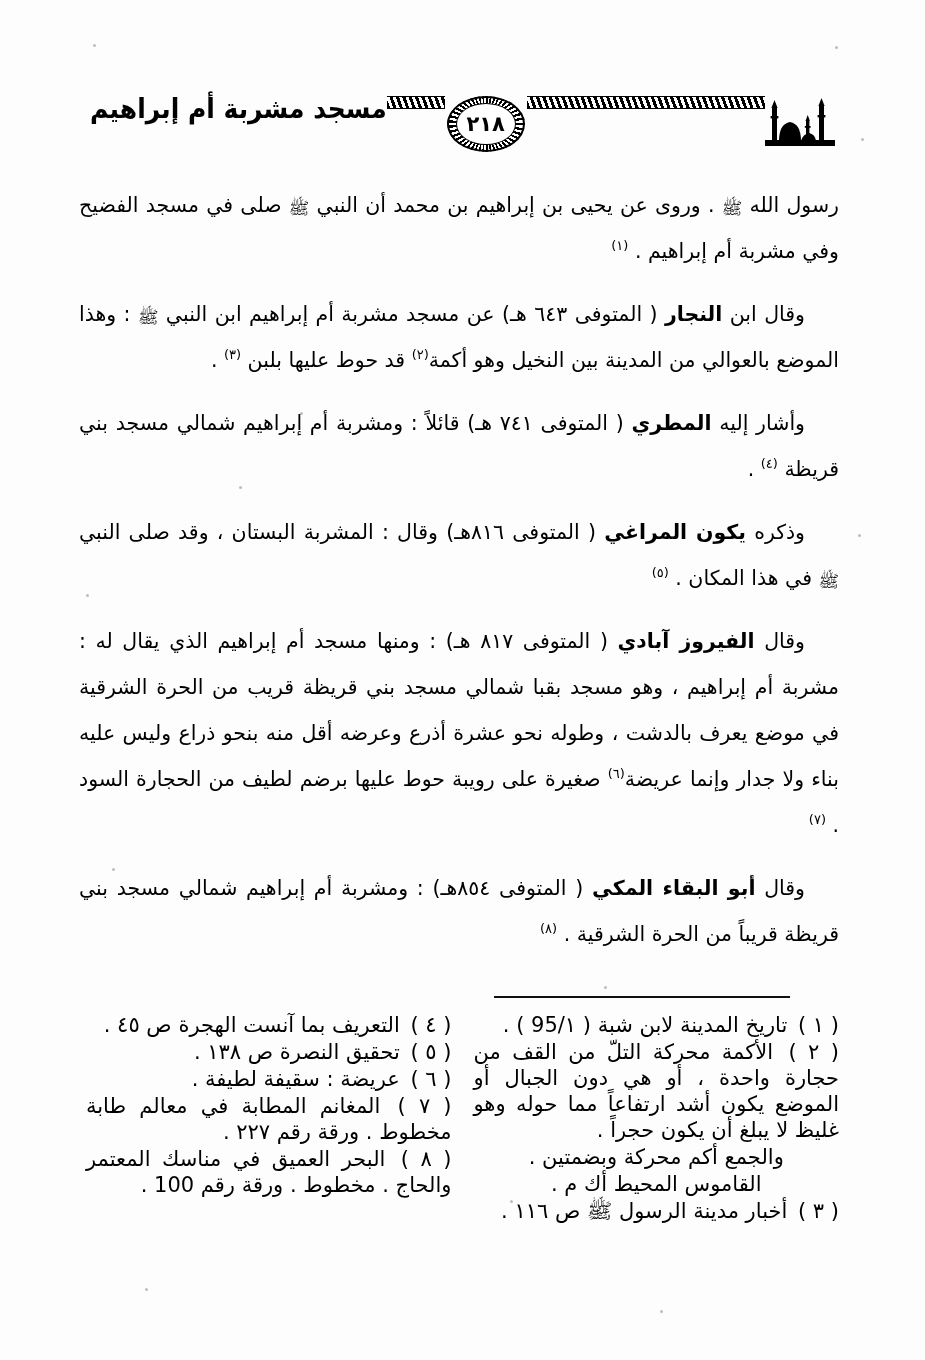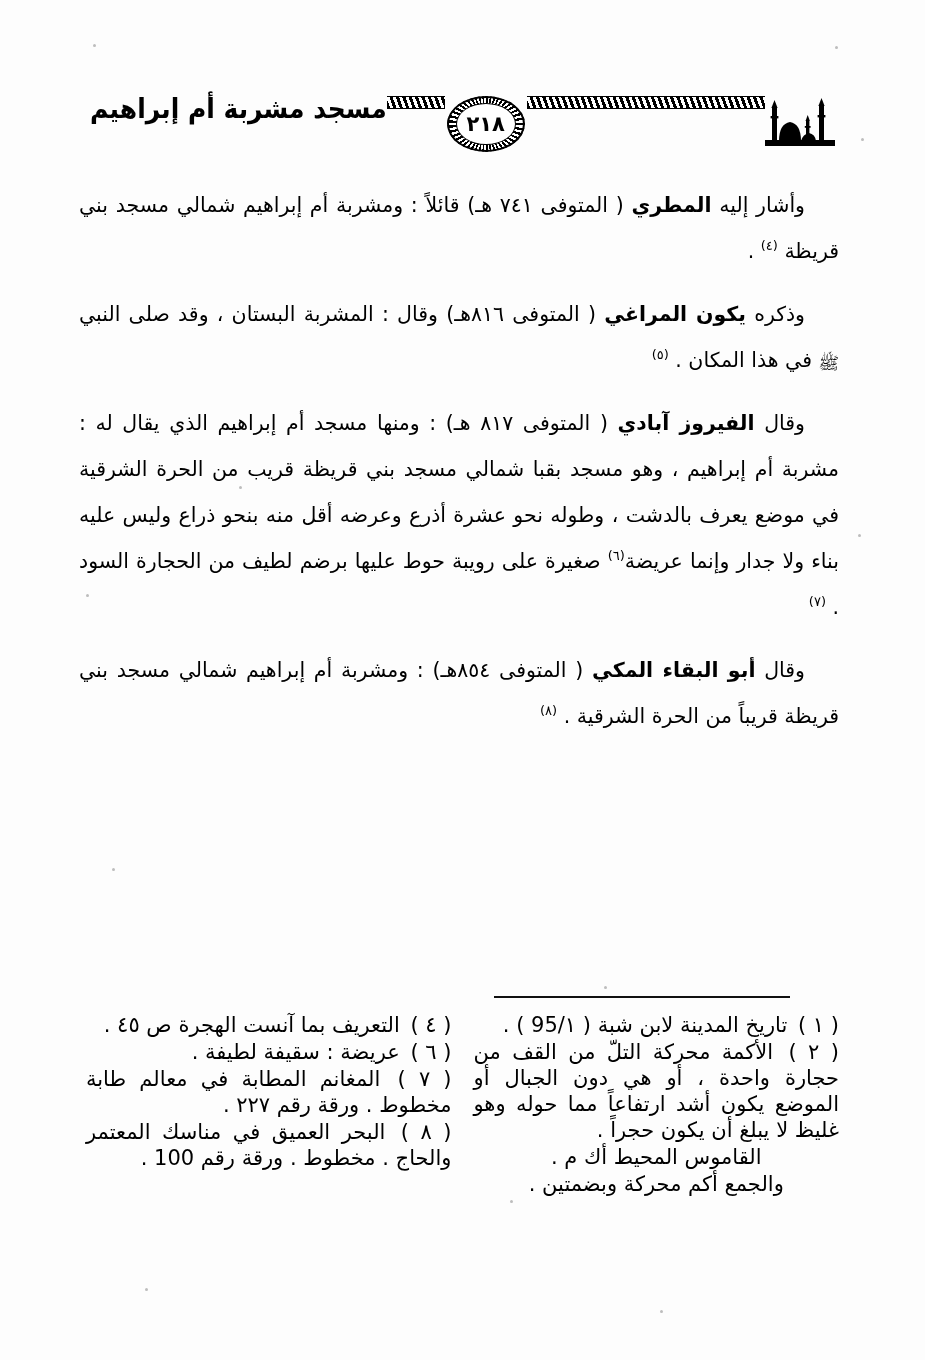"رسول الله ﷺ . وروى" p.para { html: none -> <p>رسول الله <span>ﷺ</span> . وروى عن يحيى بن إبراهيم بن محمد أن النبي <span>ﷺ</span> صلى في مسجد الفضيح وفي مشربة أم إبراهيم . <sup>(١)</sup></p> }
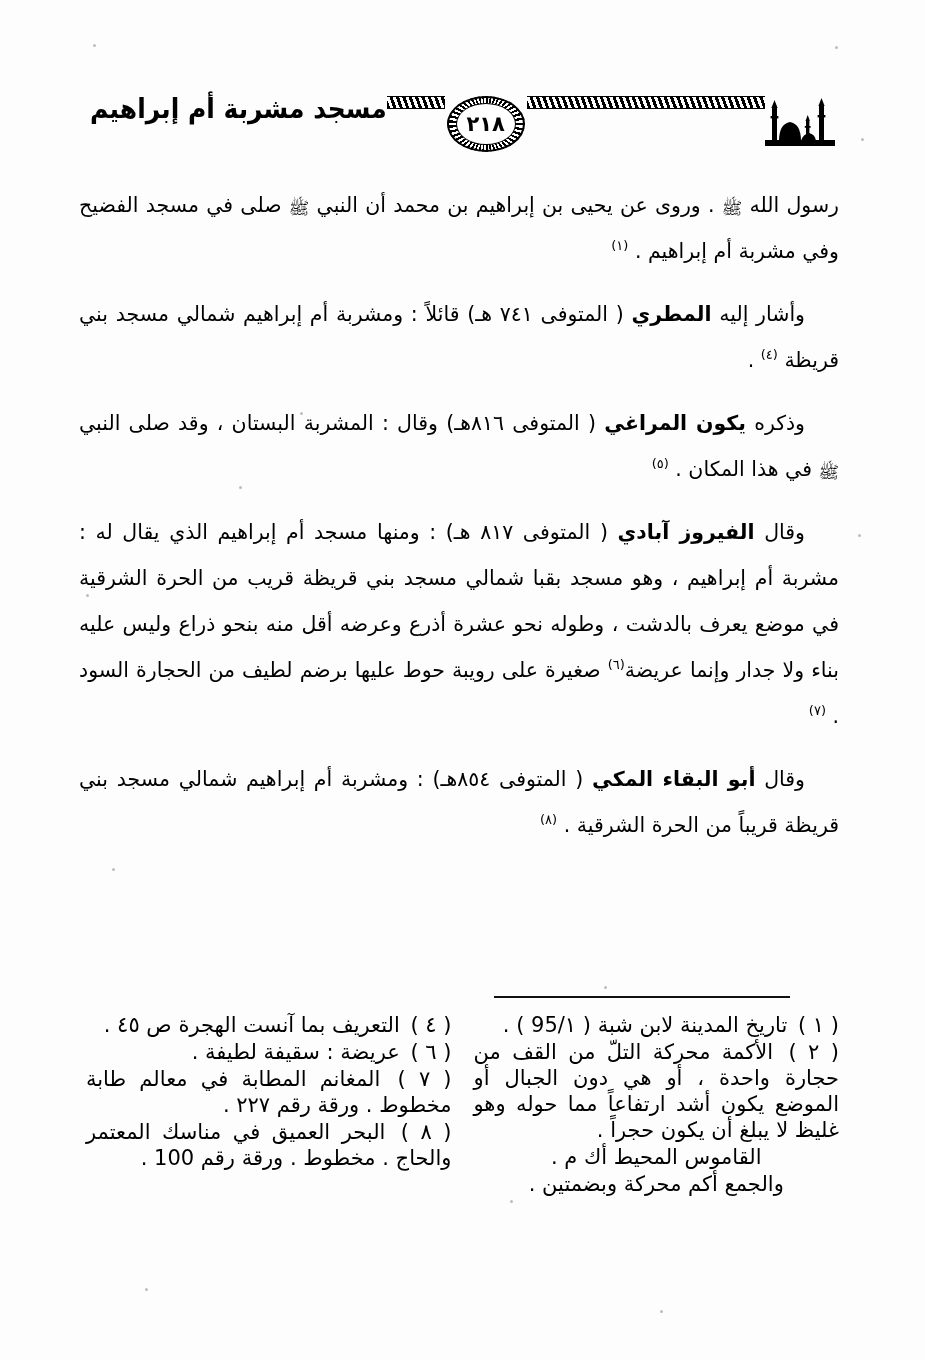"وقال ابن النجار ( المتوفى" p.para { html: none -> <p>وقال ابن <span>النجار</span> ( المتوفى ٦٤٣ هـ) عن مسجد مشربة أم إبراهيم ابن النبي <span>ﷺ</span> : وهذا الموضع بالعوالي من المدينة بين النخيل وهو أكمة<sup>(٢)</sup> قد حوط عليها بلبن <sup>(٣)</sup> .</p> }
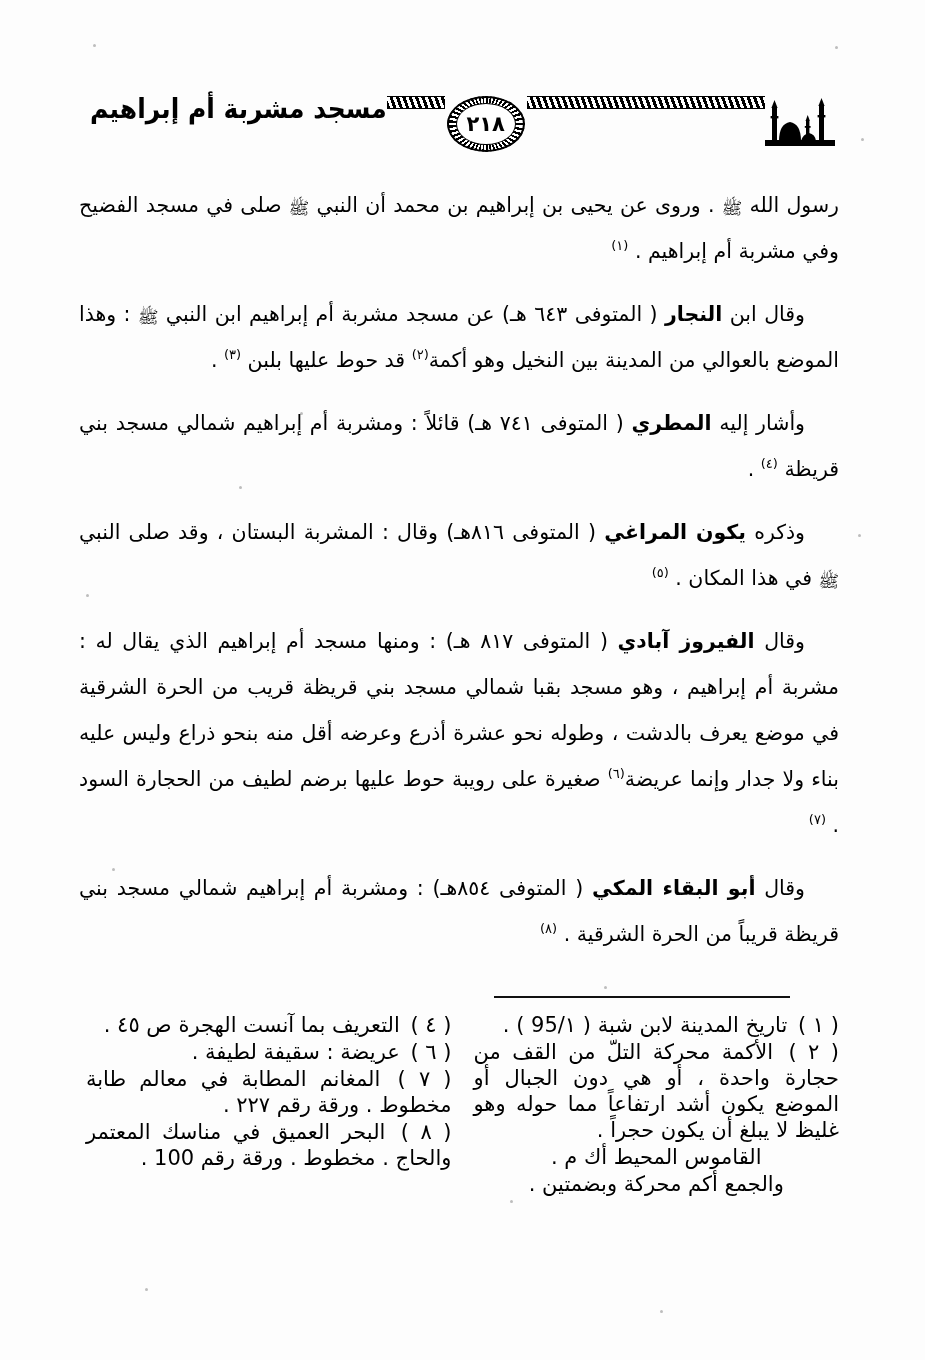"( ٥ ) تحقيق النصرة" p.fn { html: none -> <p><span>( ٥ ) </span><span>تحقيق النصرة ص ١٣٨ .</span></p> }
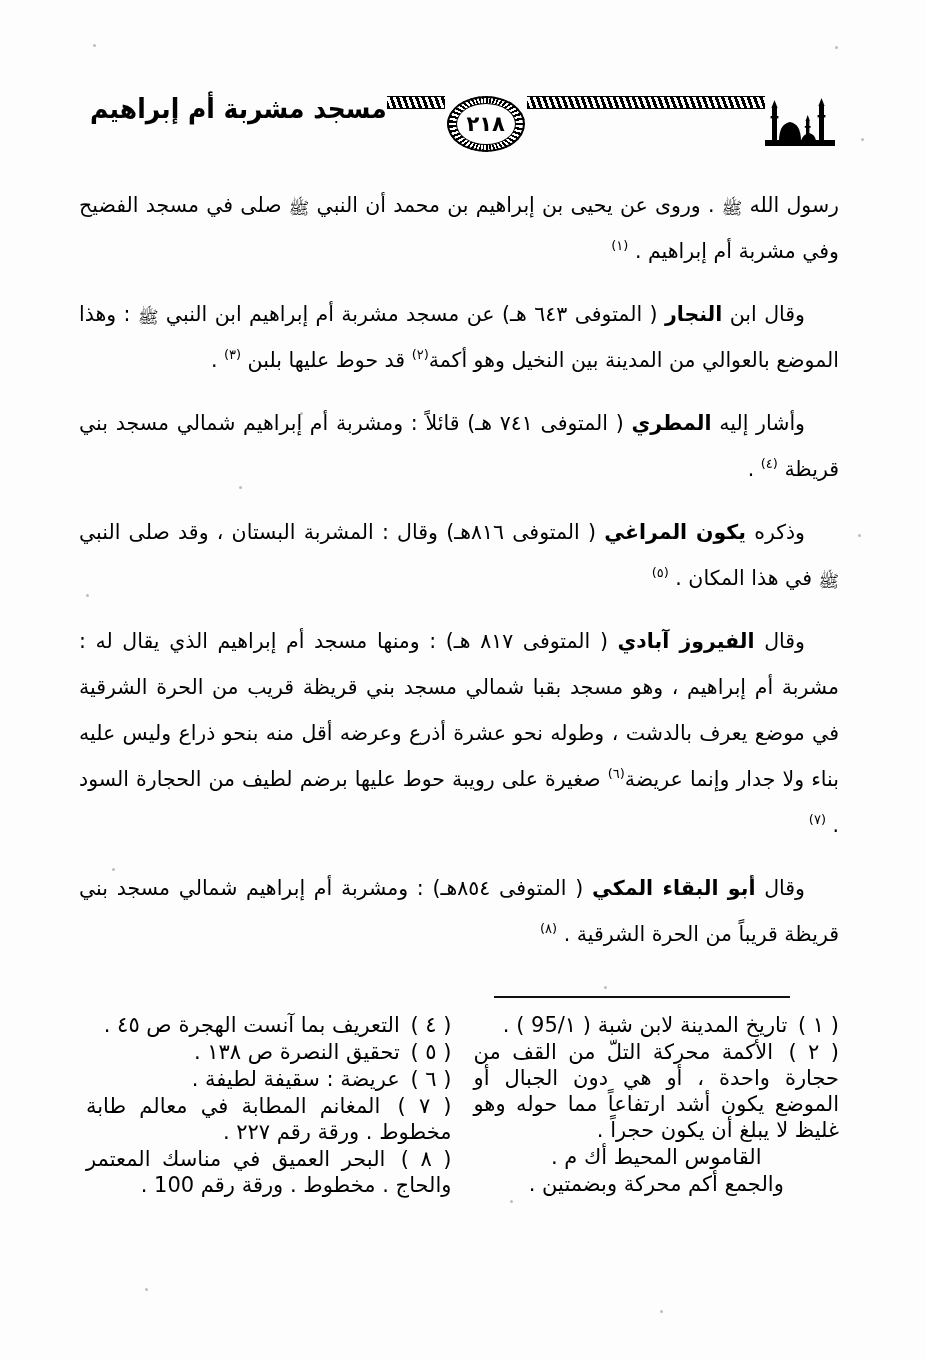"القاموس المحيط أك م ." p.fn { order: before "والجمع أكم محركة وبضمتين ." -> after "والجمع أكم محركة وبضمتين ." }
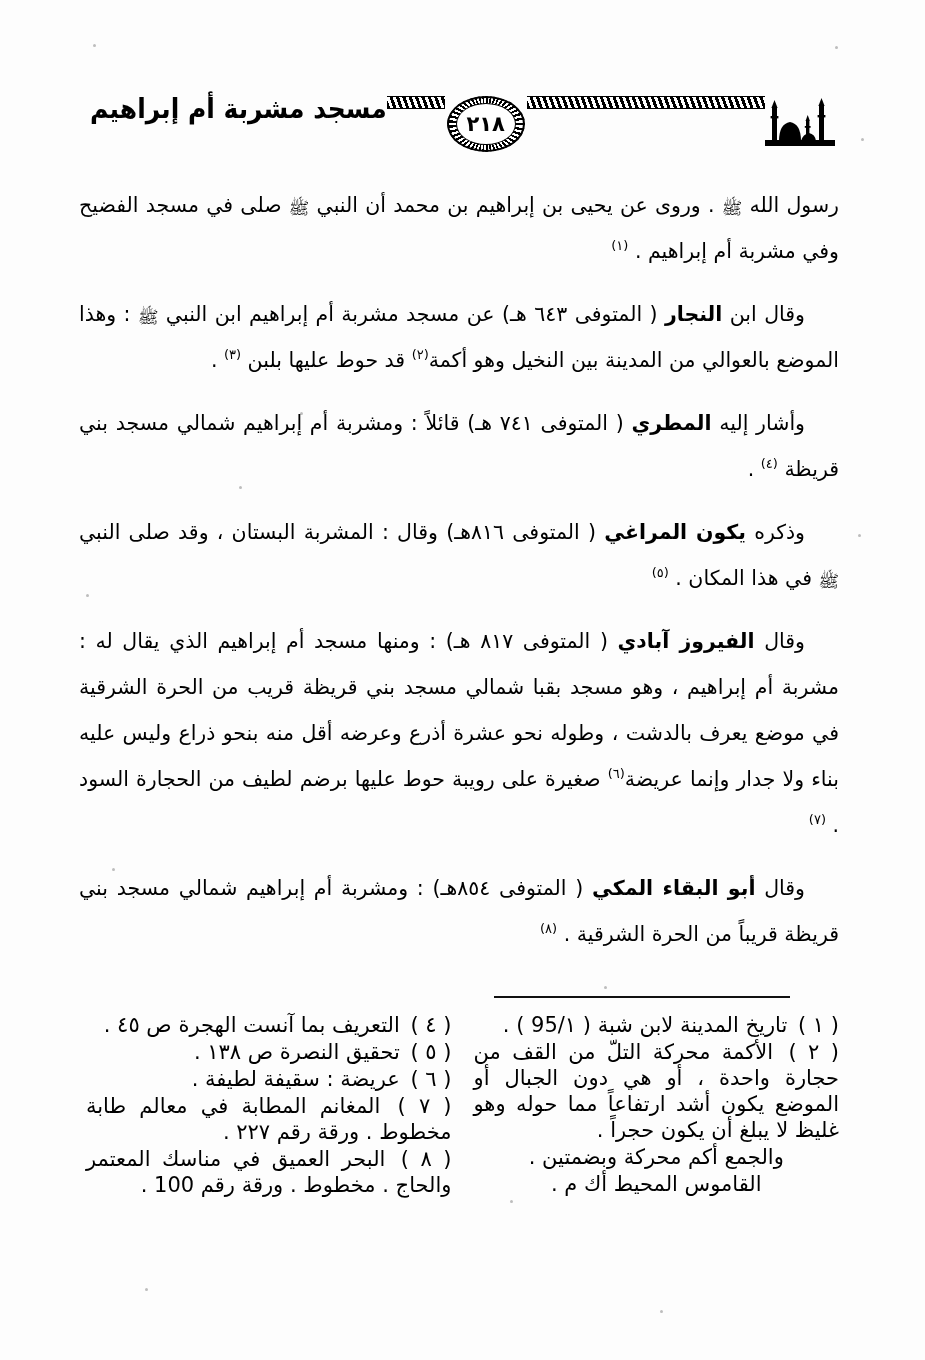"( ٣ ) أخبار مدينة" p.fn { html: none -> <p><span>( ٣ ) </span><span>أخبار مدينة الرسول ﷺ ص ١١٦ .</span></p> }
